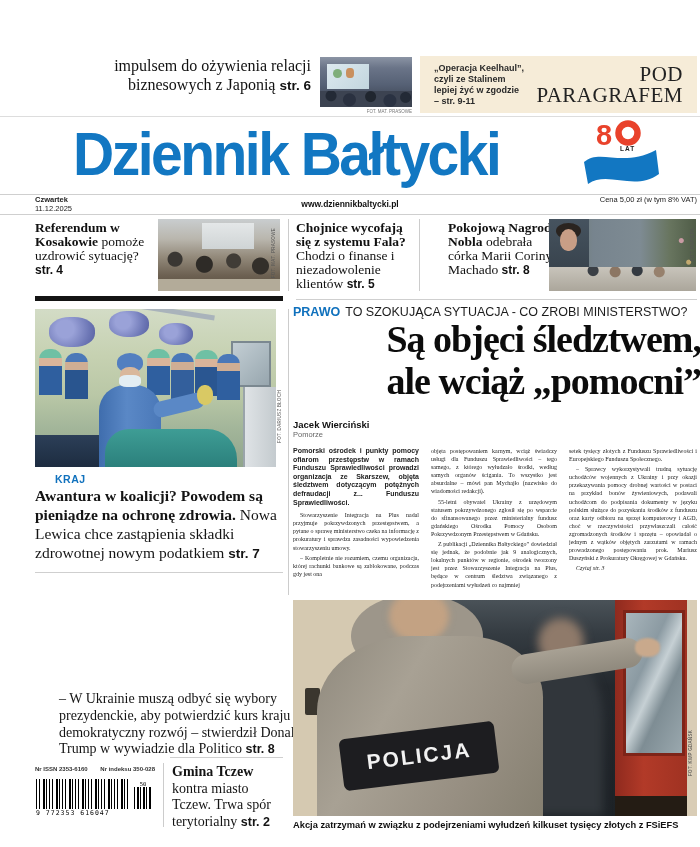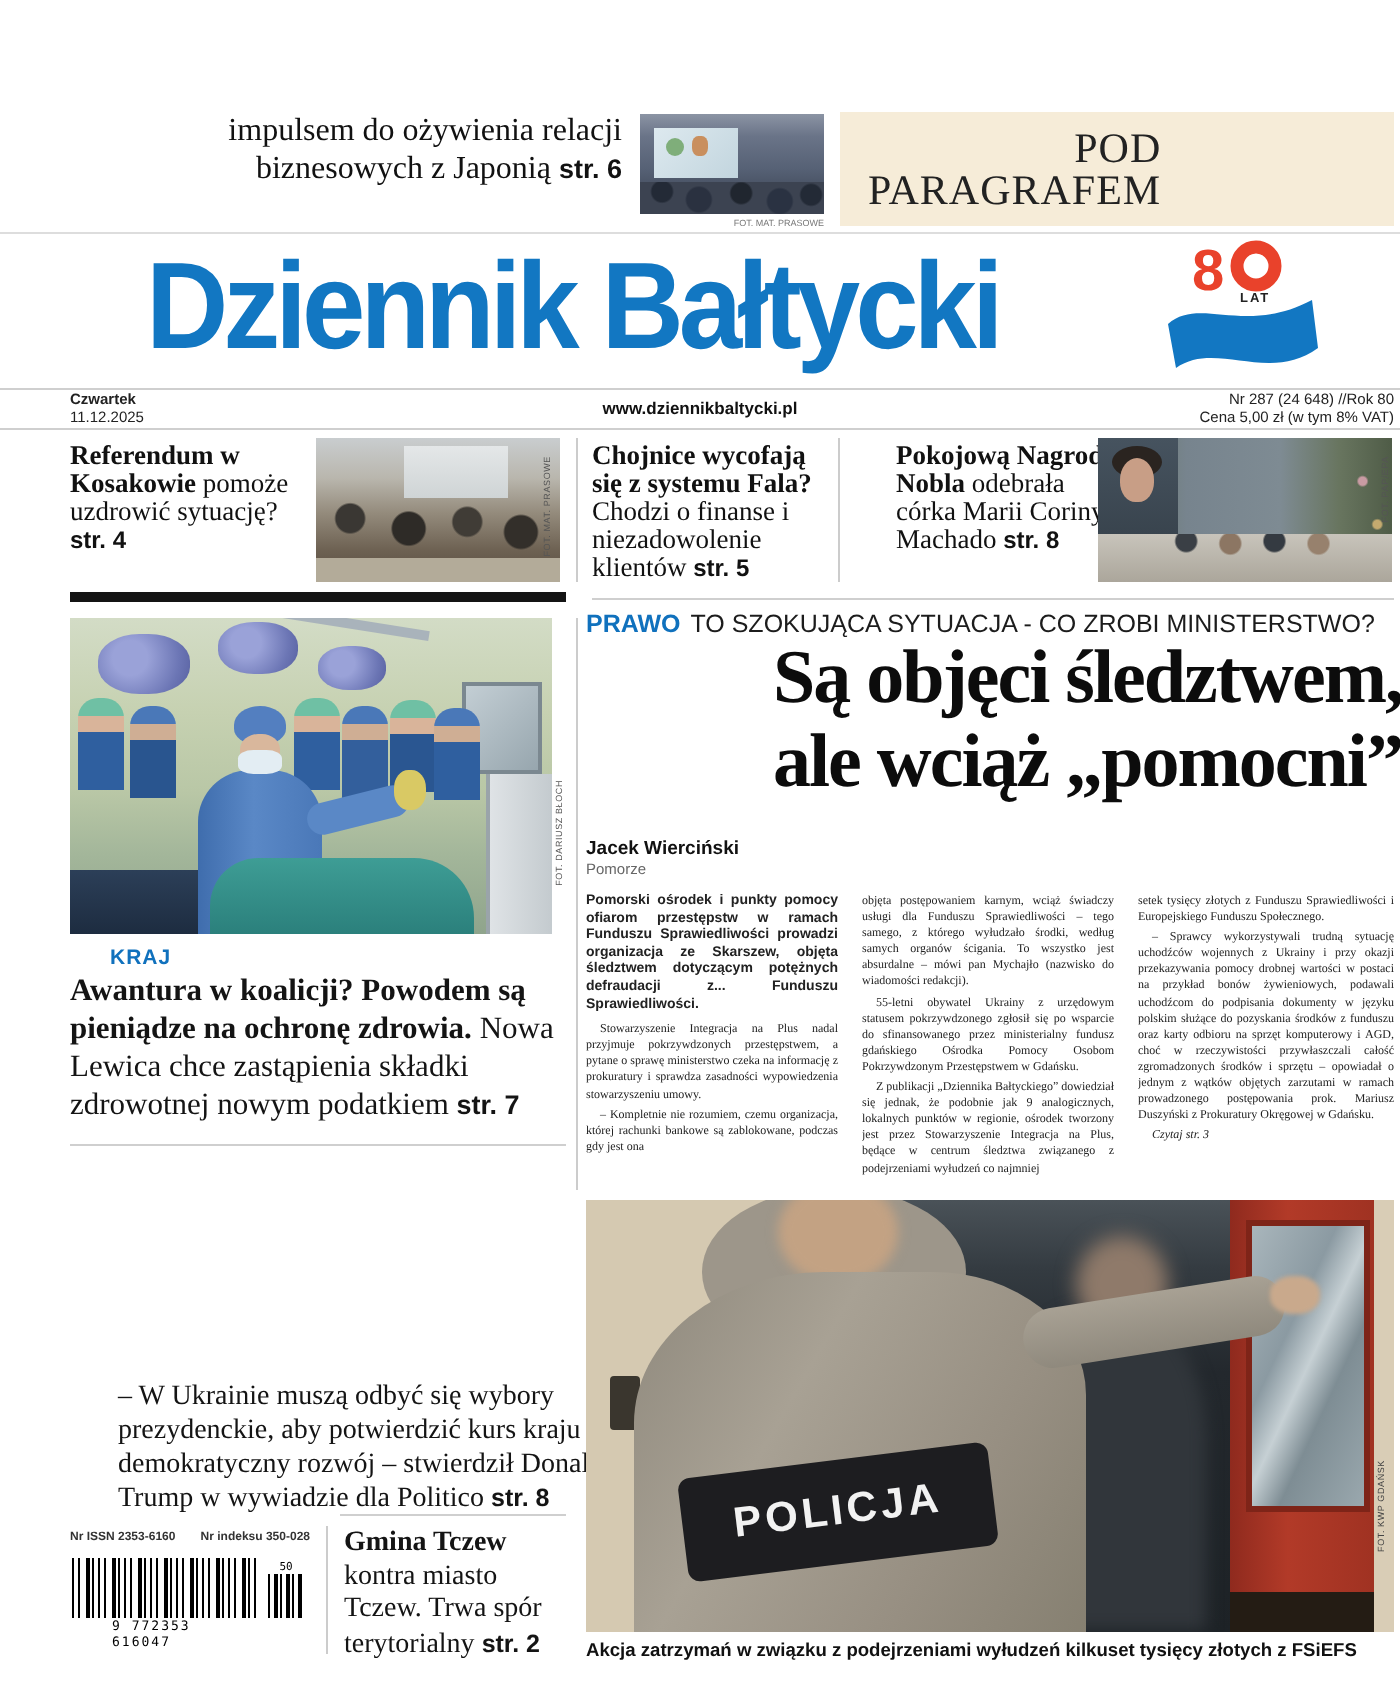"„Operacja Keelhaul”," div.box-teaser { html: none -> <div>„Operacja Keelhaul”, czyli ze Stalinem lepiej żyć w zgodzie – str. 9-11</div> }
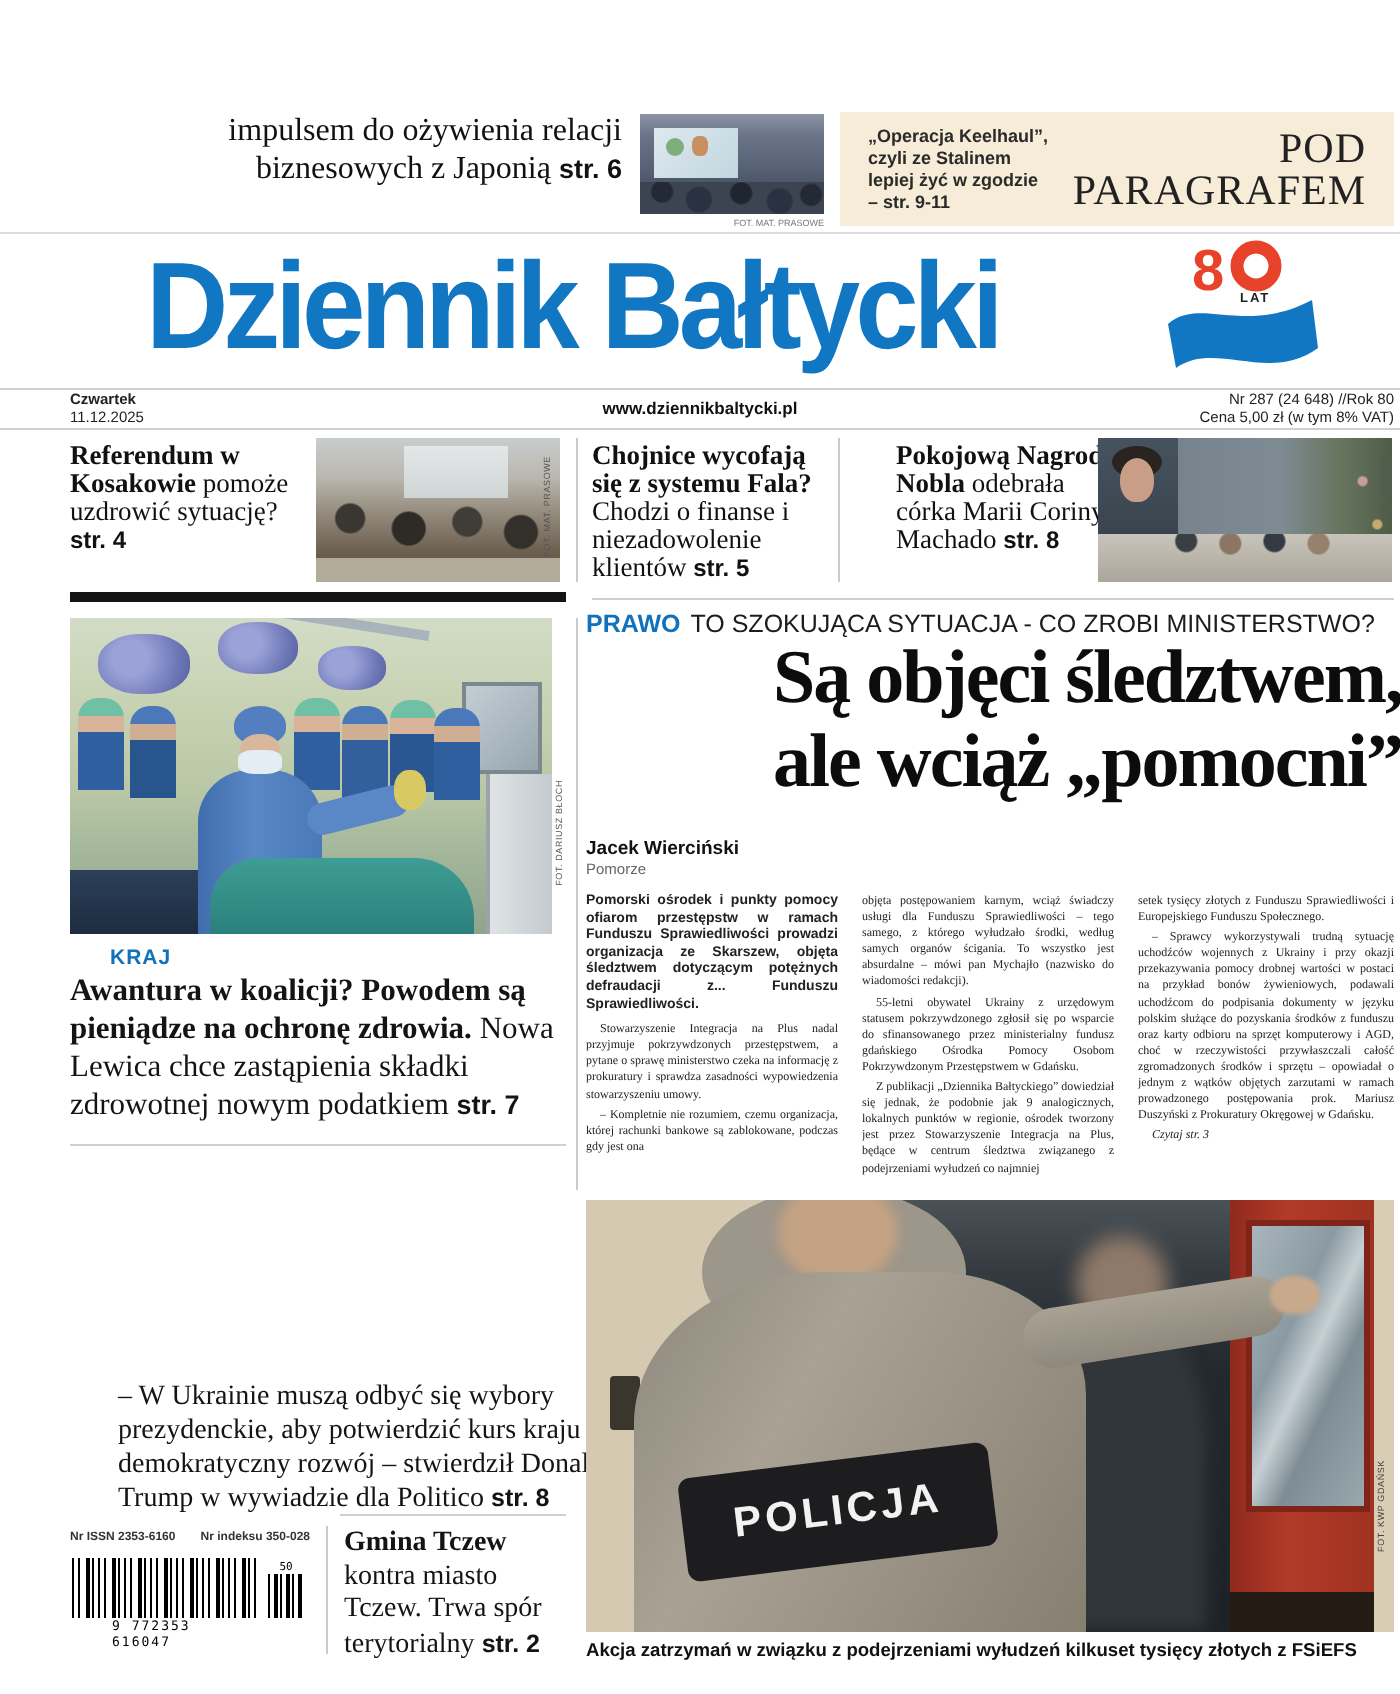"Nr 287 (24 648) //Rok" div { html: <div>Nr 287 (24 648) //Rok 80</div> -> none }
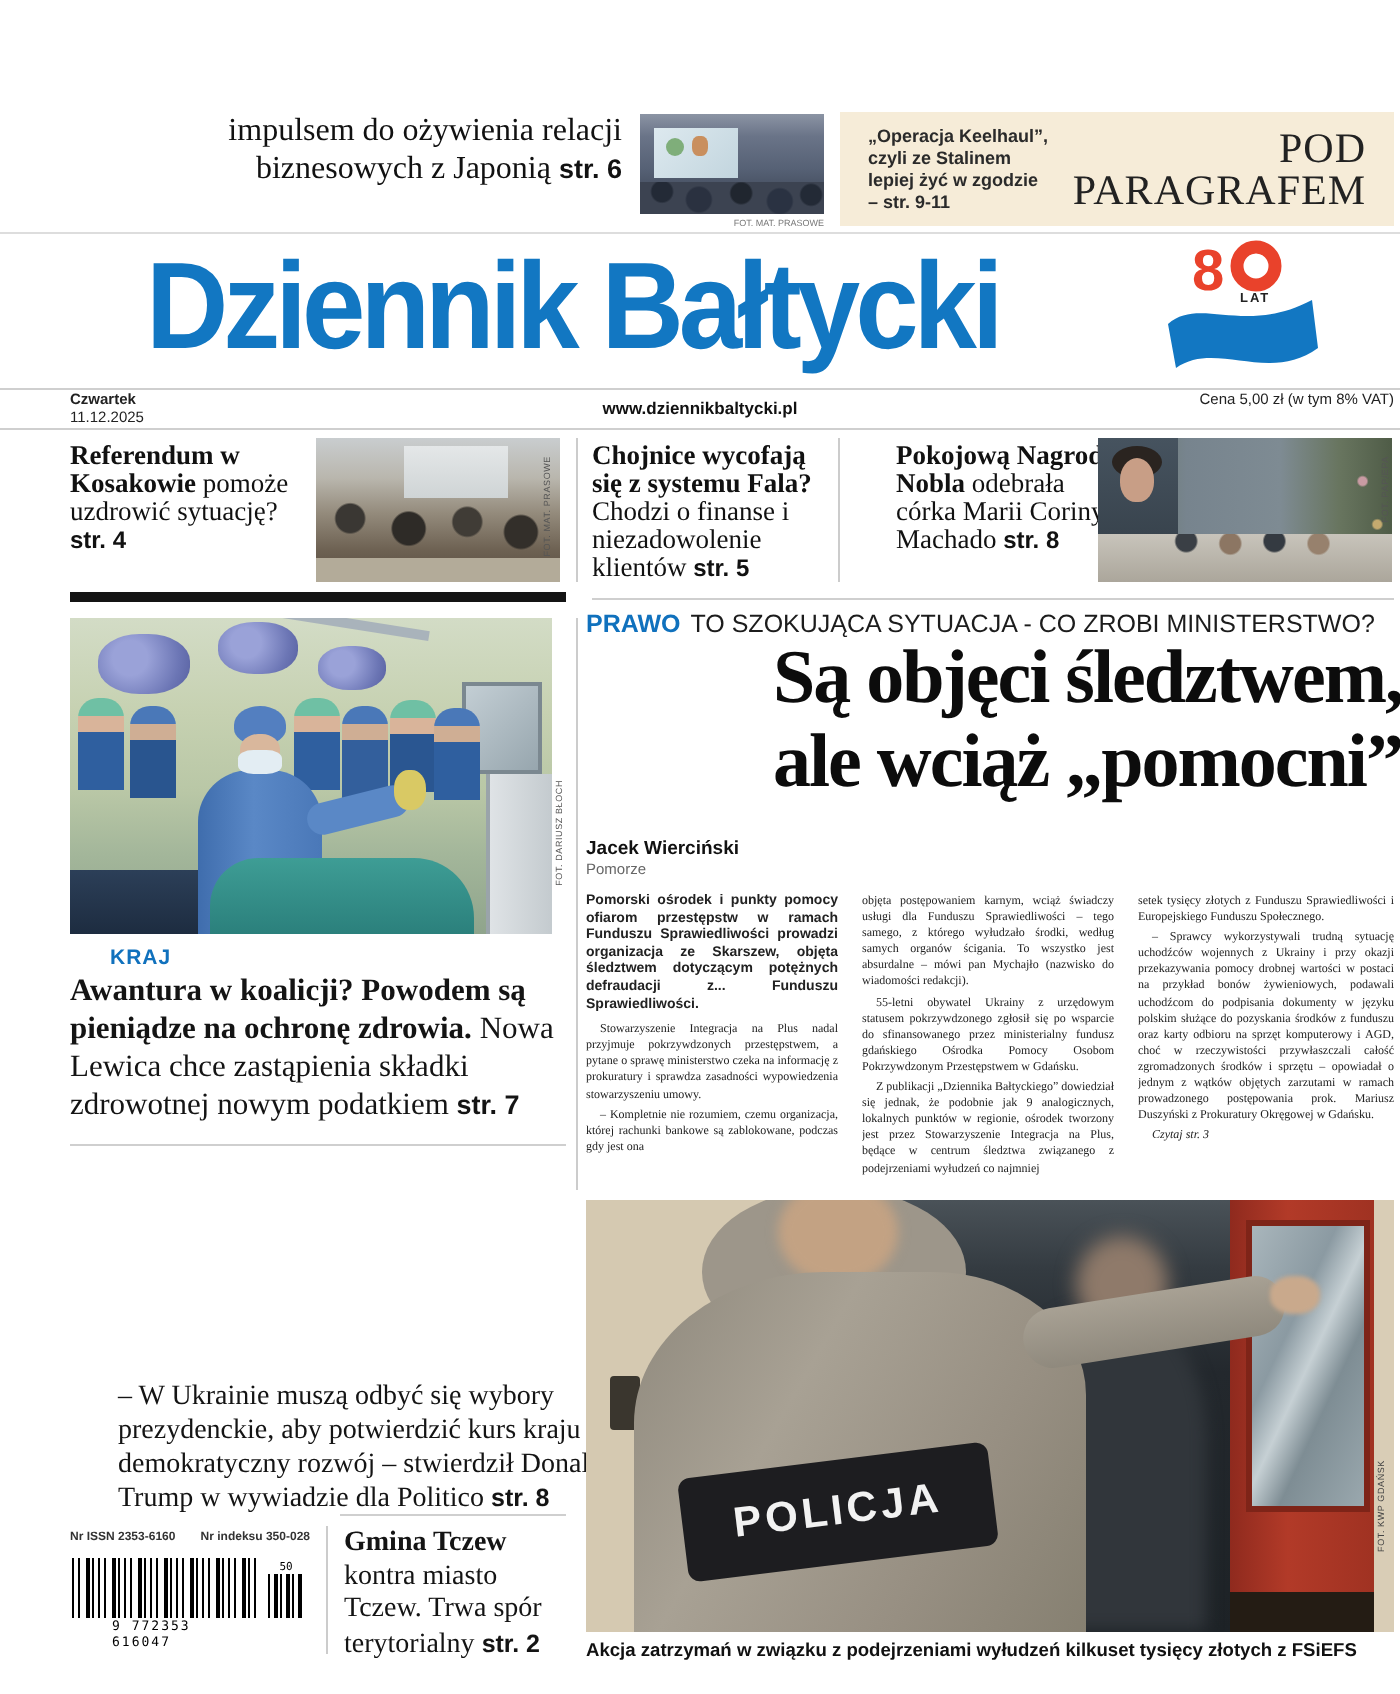"9 772353 616047" .ean-digits { margin-left: 20px -> none }
